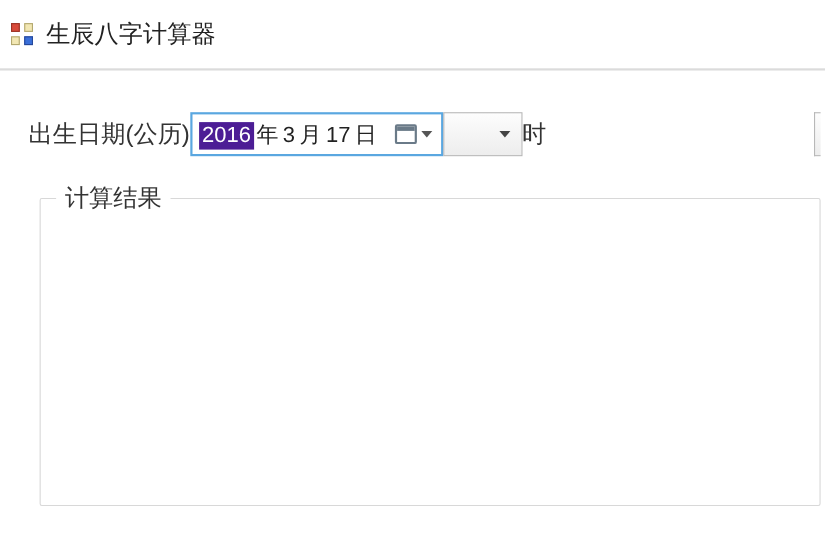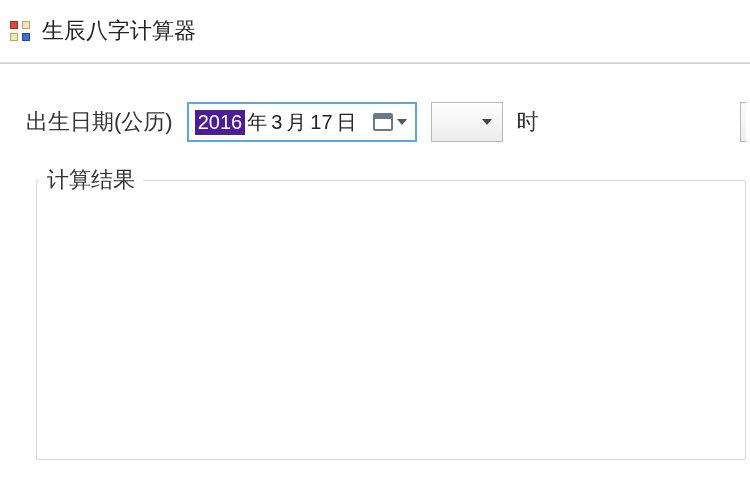"出生日期(公历)" .form-row { gap: 14px -> none }
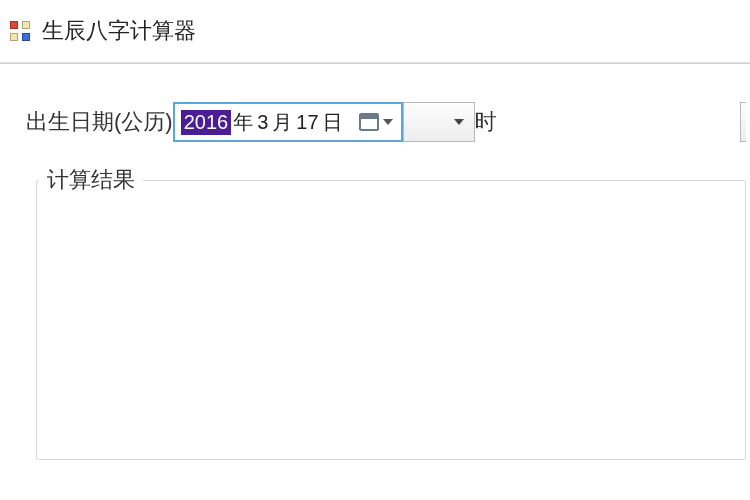"计算结果" .group-legend { left: 2px -> 14px }
